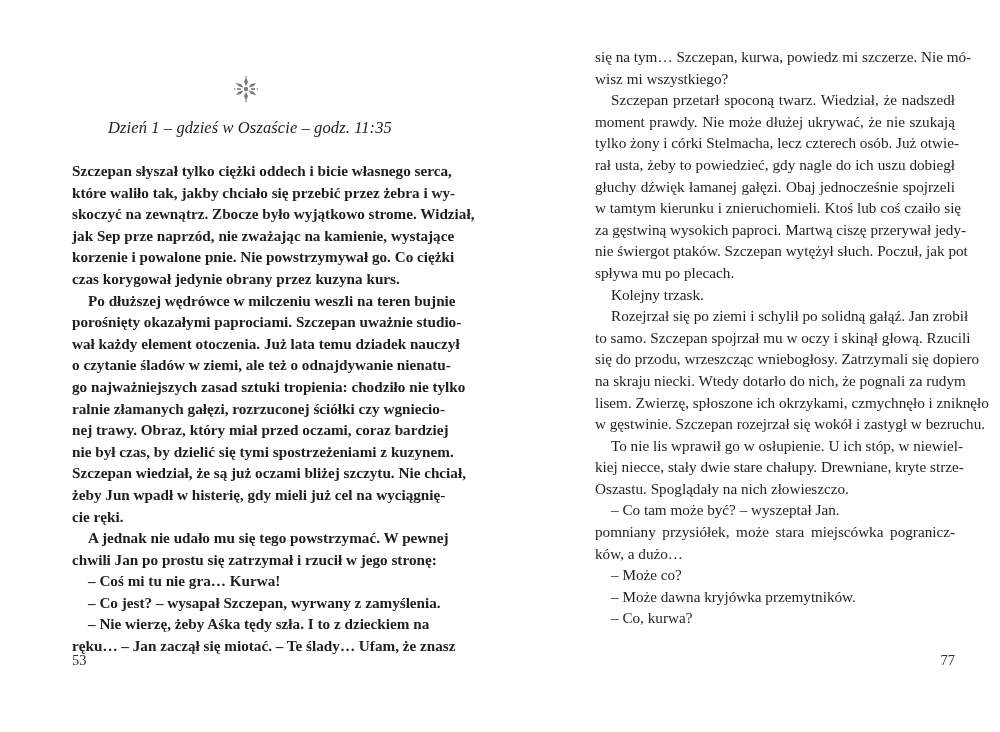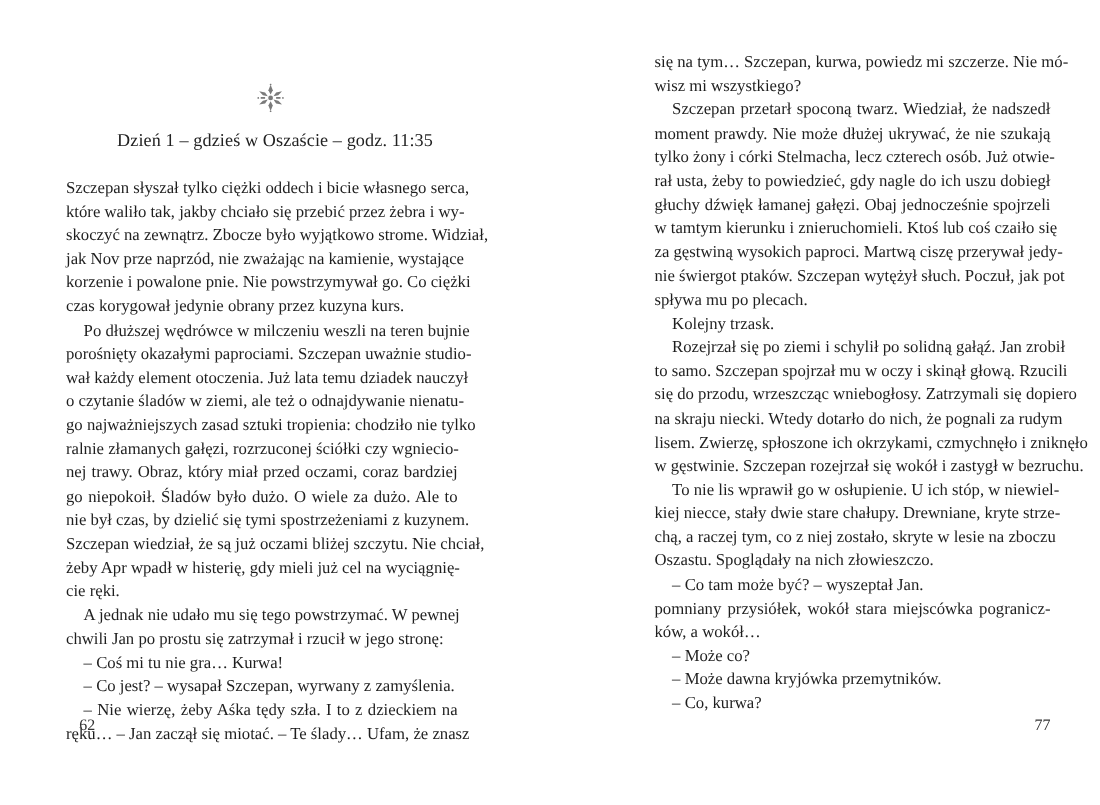"Dzień 1 – gdzieś w" .chapter-head { font-style: none -> italic }
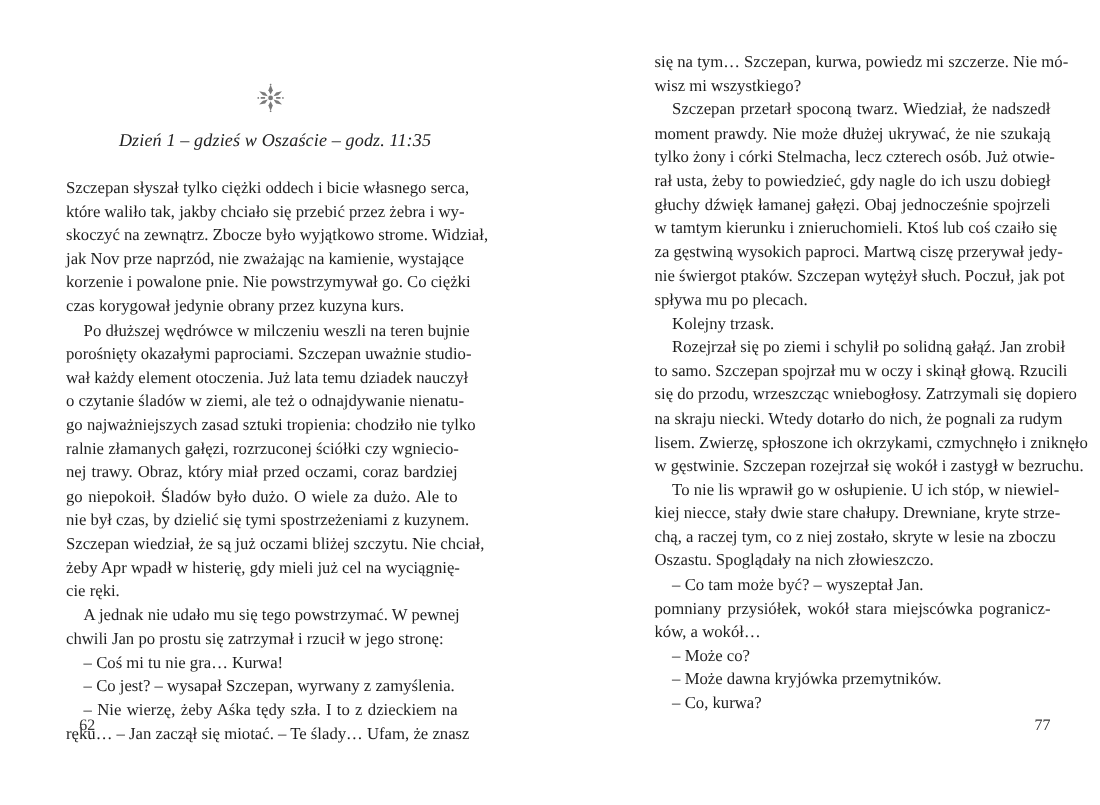"Szczepan słyszał tylko ciężki oddech" .left .text-block { font-weight: none -> bold; left: 60px -> 72px }
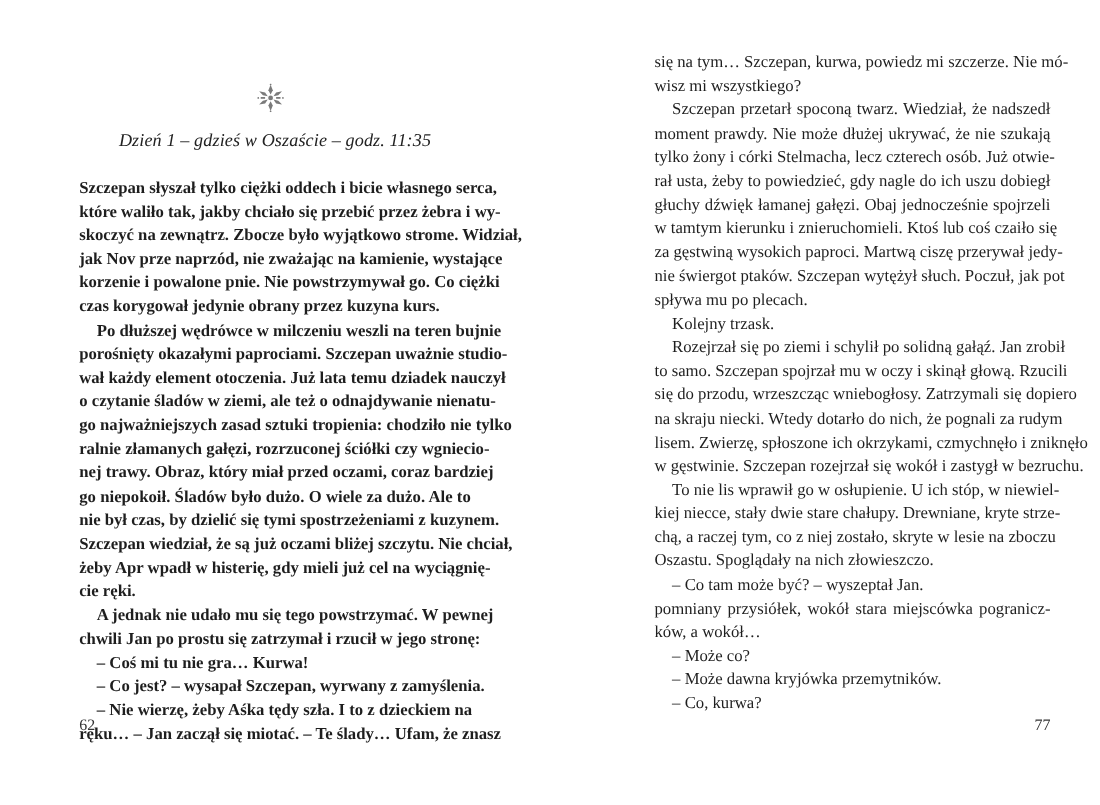"jak Nov prze naprzód, nie" span.line { text: Nov -> Sep }
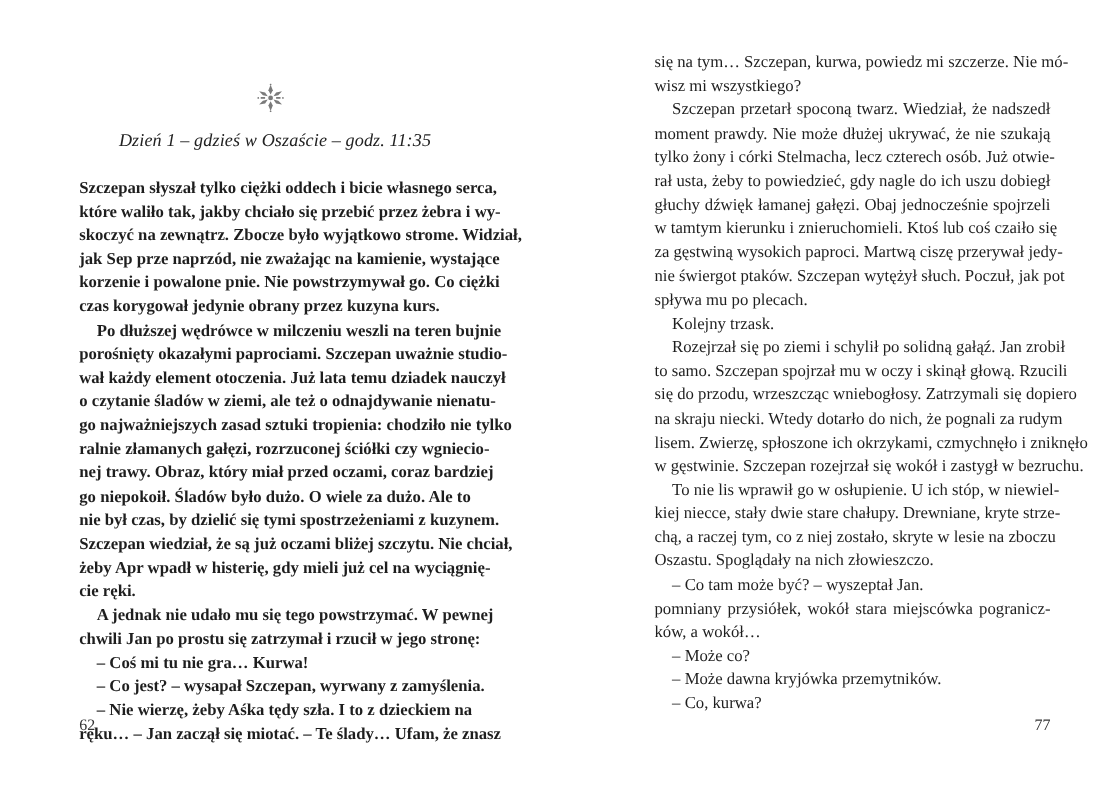"go niepokoił. Śladów było dużo." span.line { html: <span>go niepokoił. Śladów było dużo. O wiele za dużo. Ale to</span> -> none }
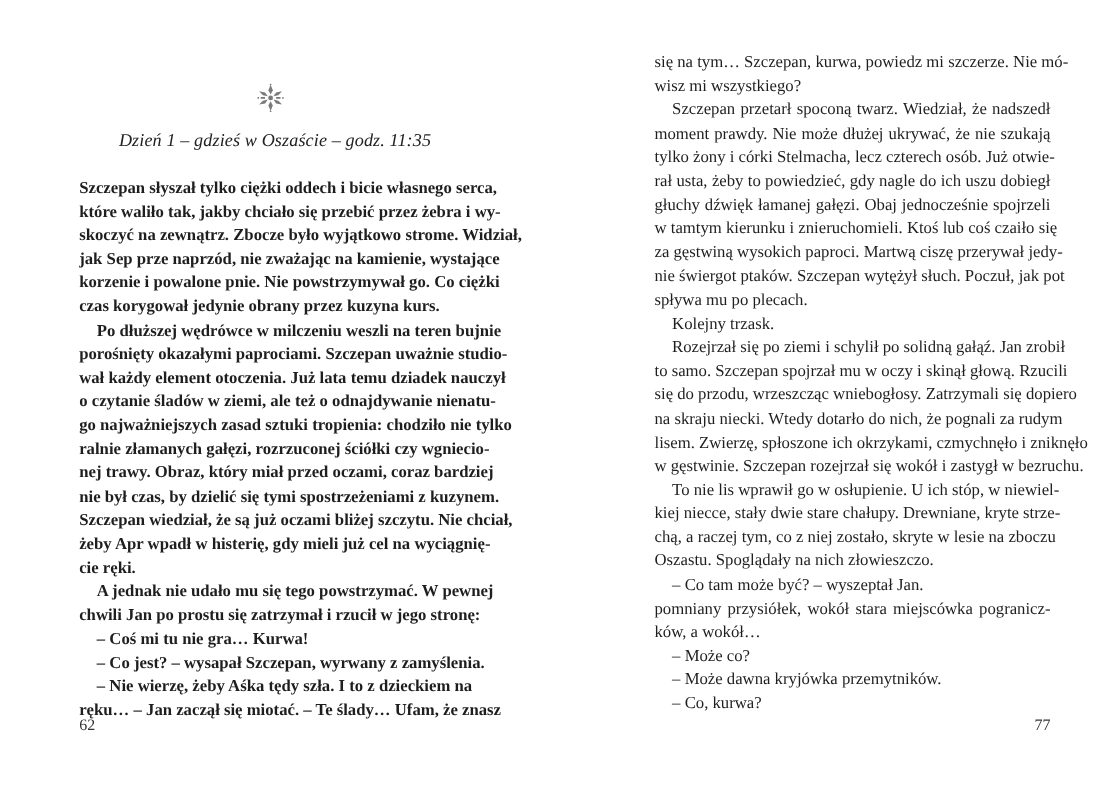"żeby Apr wpadł w histerię," span.line { text: Apr -> Jun }
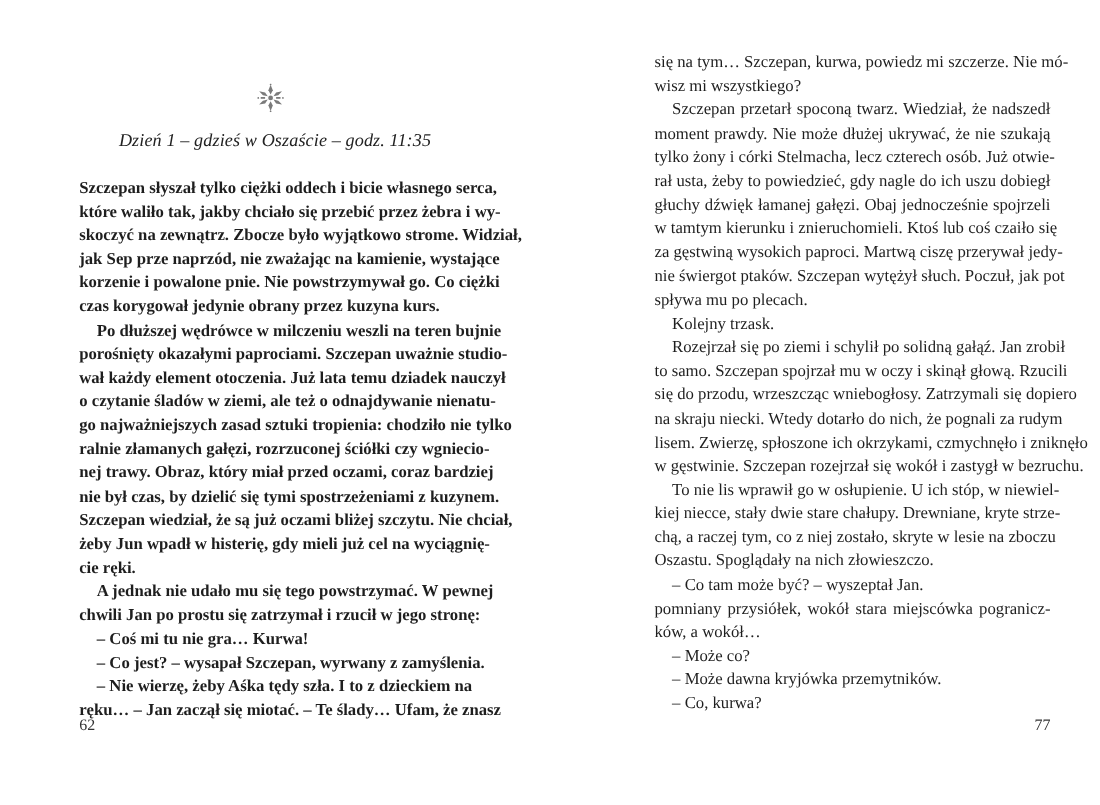"chą, a raczej tym, co" span.line { html: <span>chą, a raczej tym, co z niej zostało, skryte w lesie na zboczu</span> -> none }
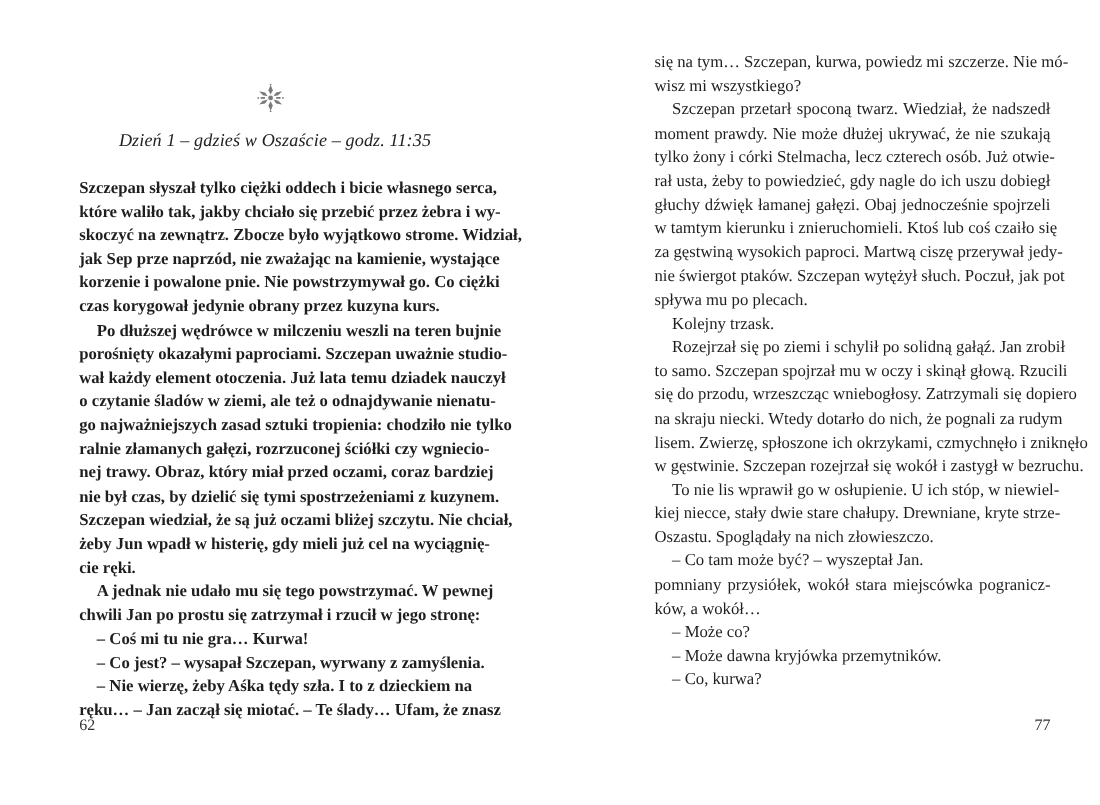"pomniany przysiółek, wokół stara" span.line { text: wokół -> może }
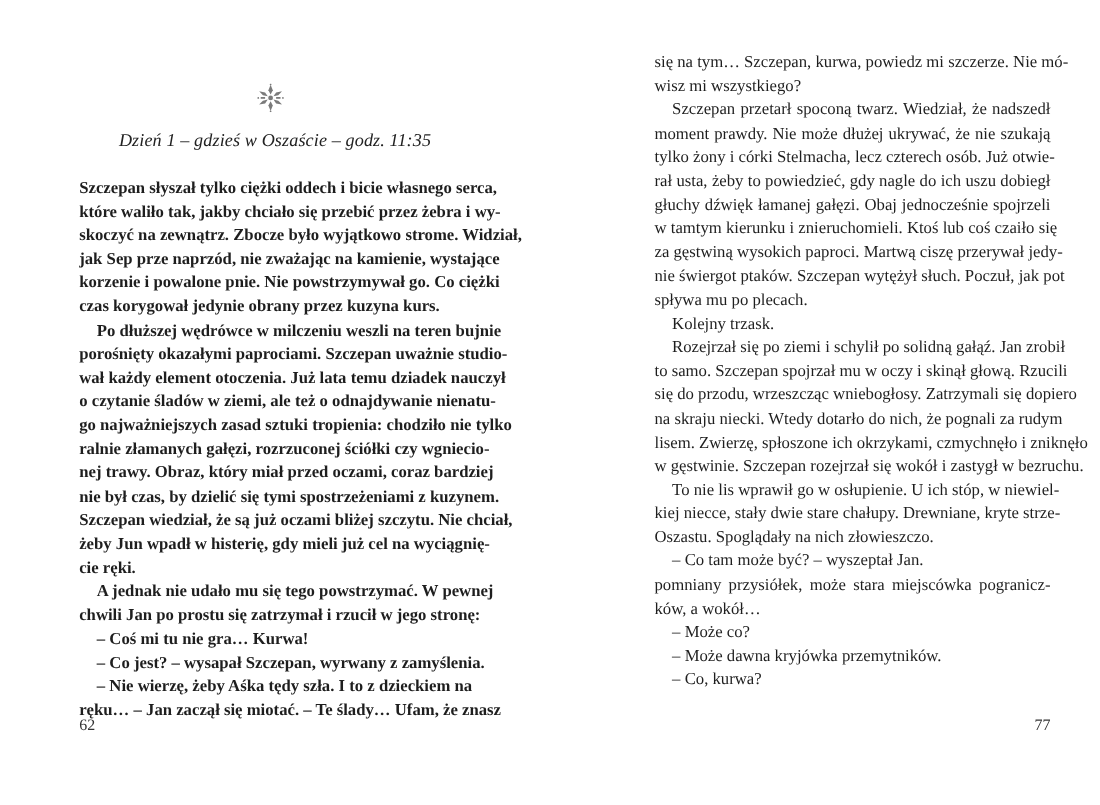"ków, a wokół…" span.line { text: wokół -> dużo }
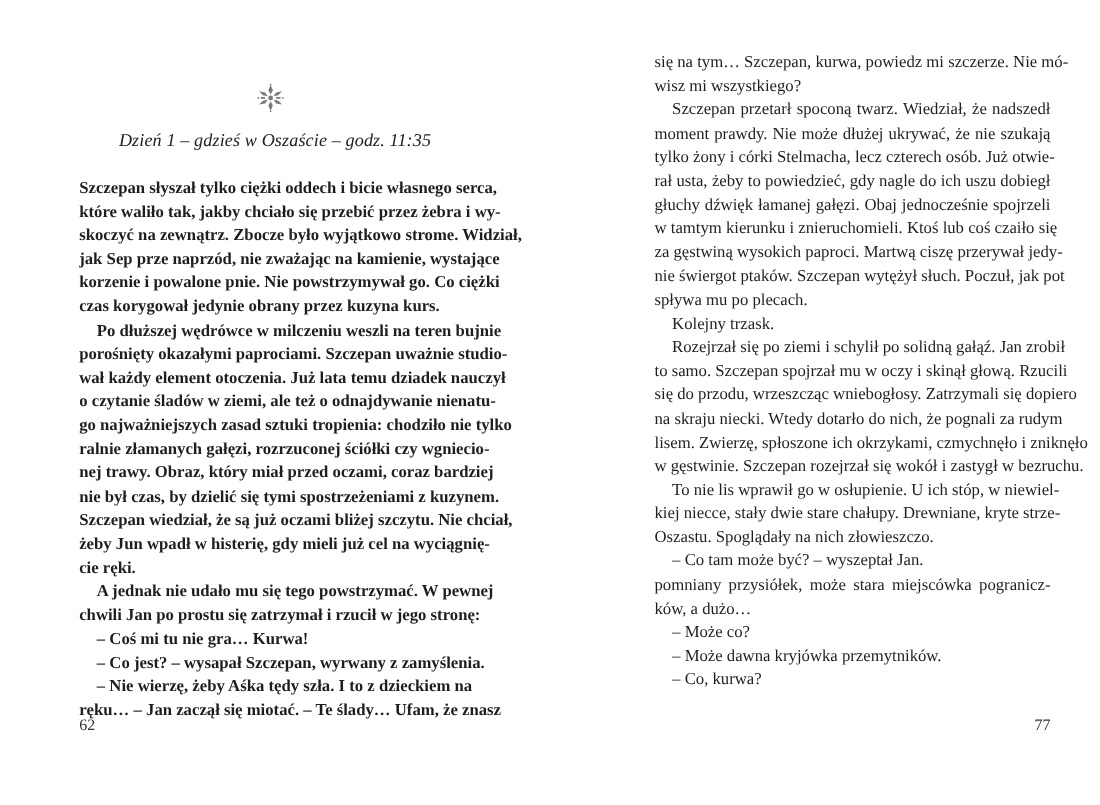"62" div.page-num { text: 62 -> 53 }
